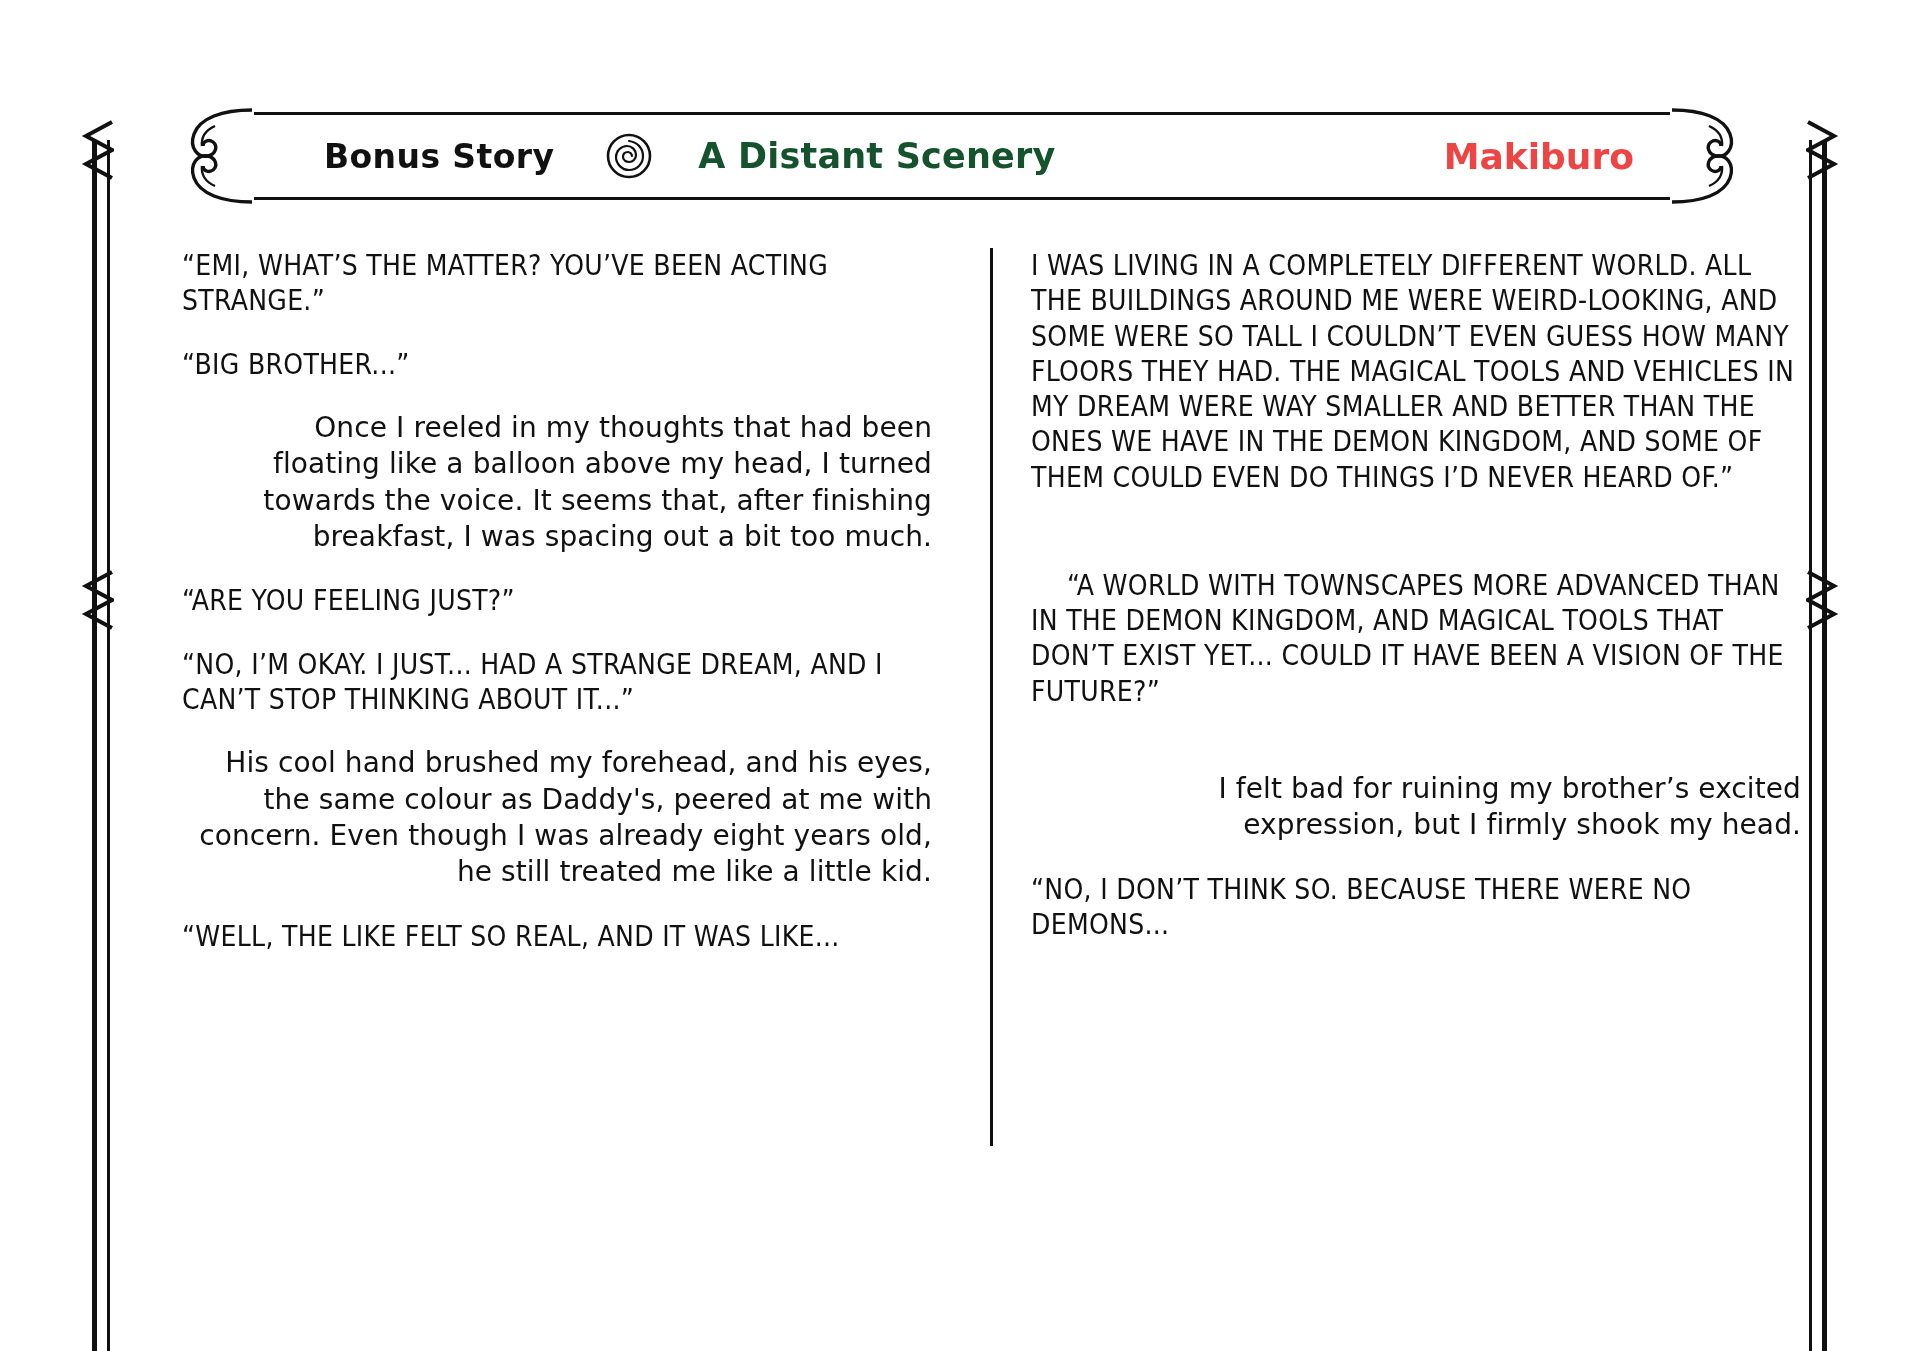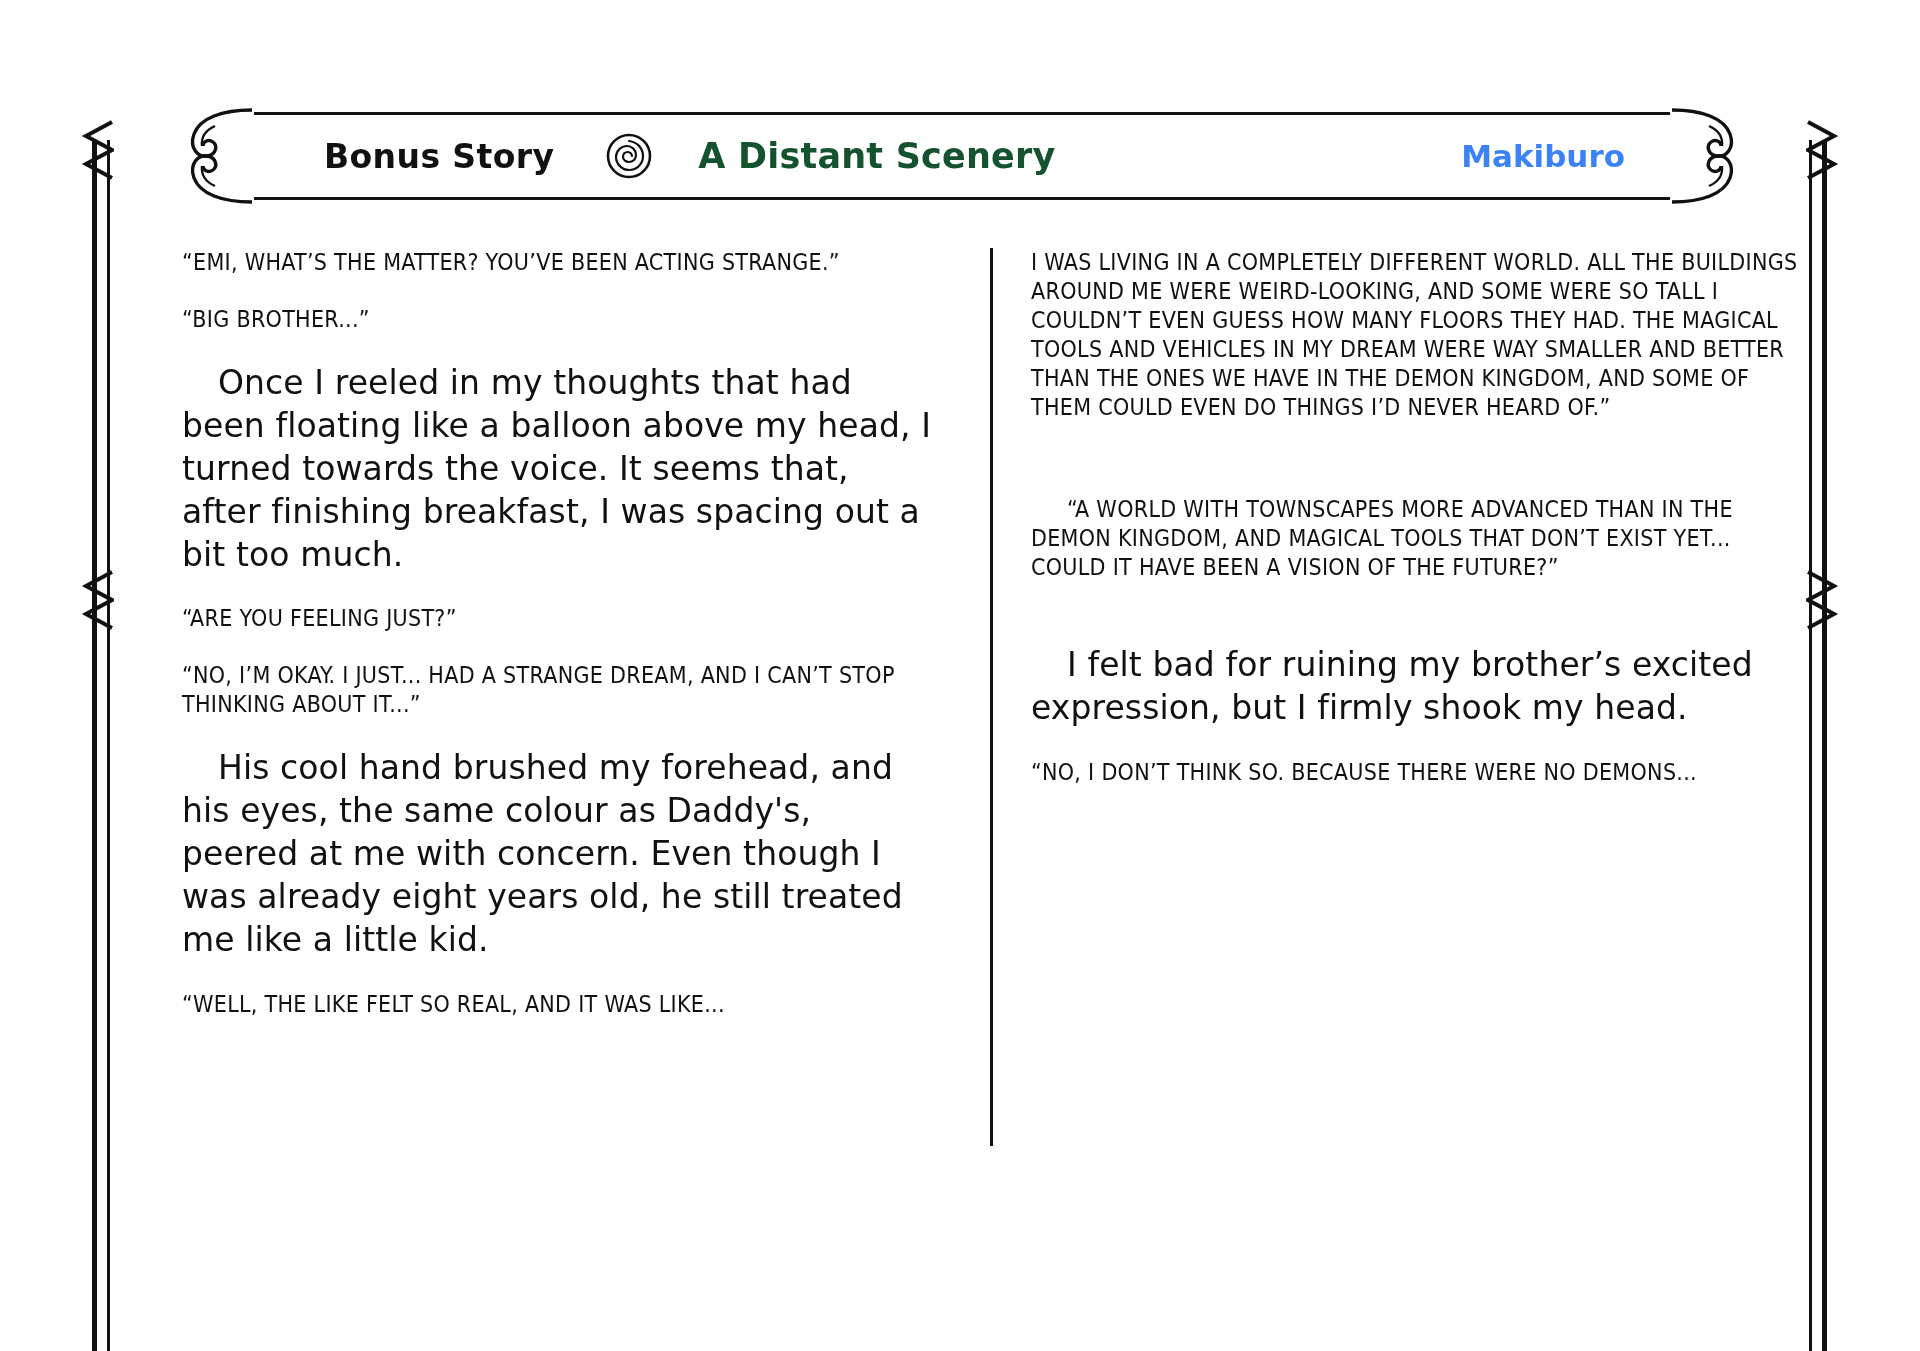"Makiburo" .author { color: #3b82f6 -> #ef4444; font-size: 31px -> 36px; margin-right: 37px -> 28px }
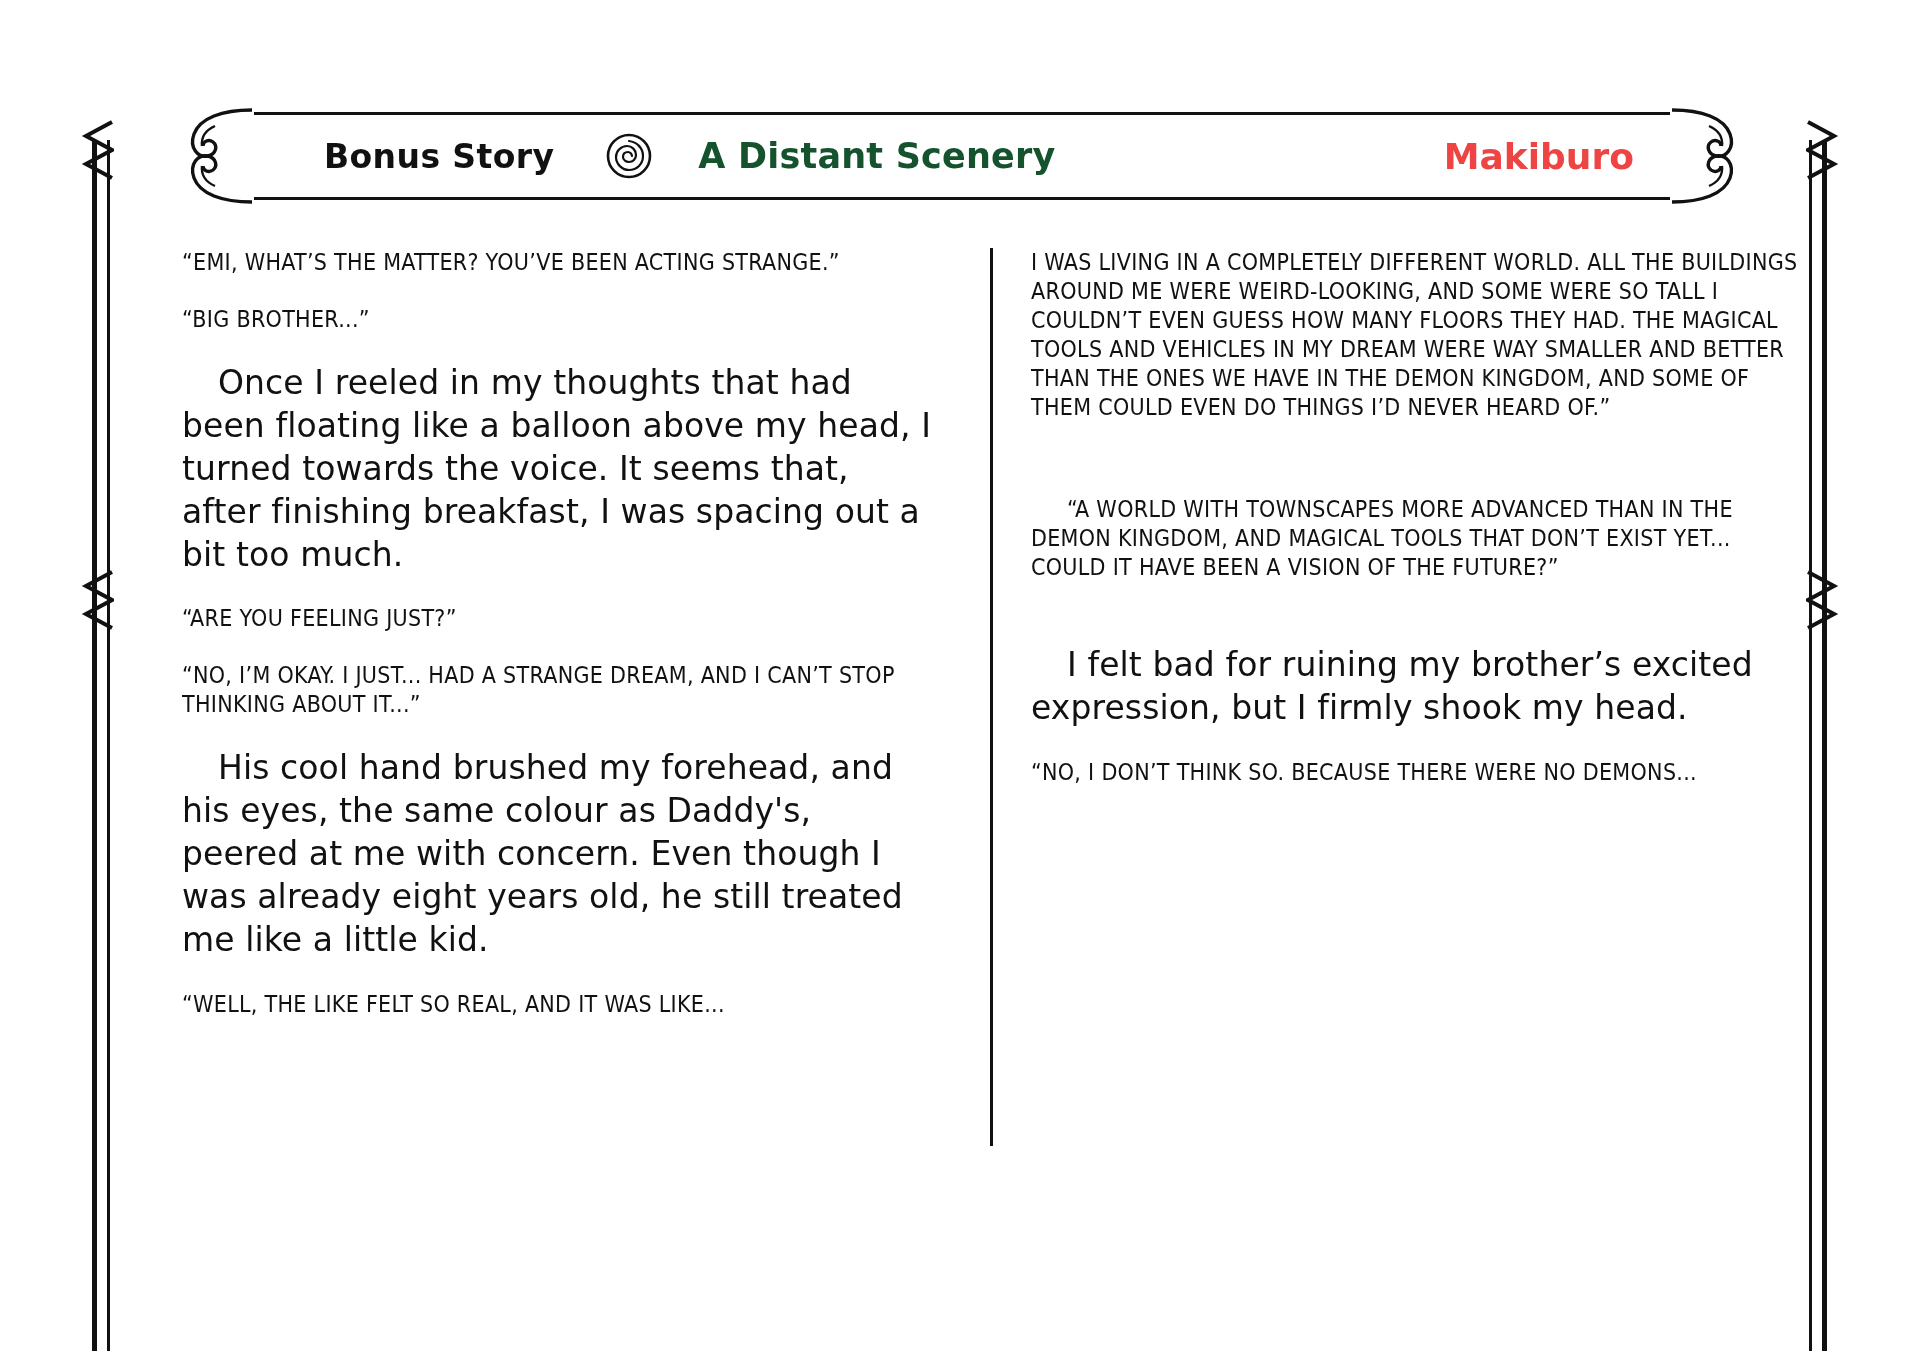"“EMI, WHAT’S THE MATTER? YOU’VE" p.dlg { font-size: 23px -> 28px }
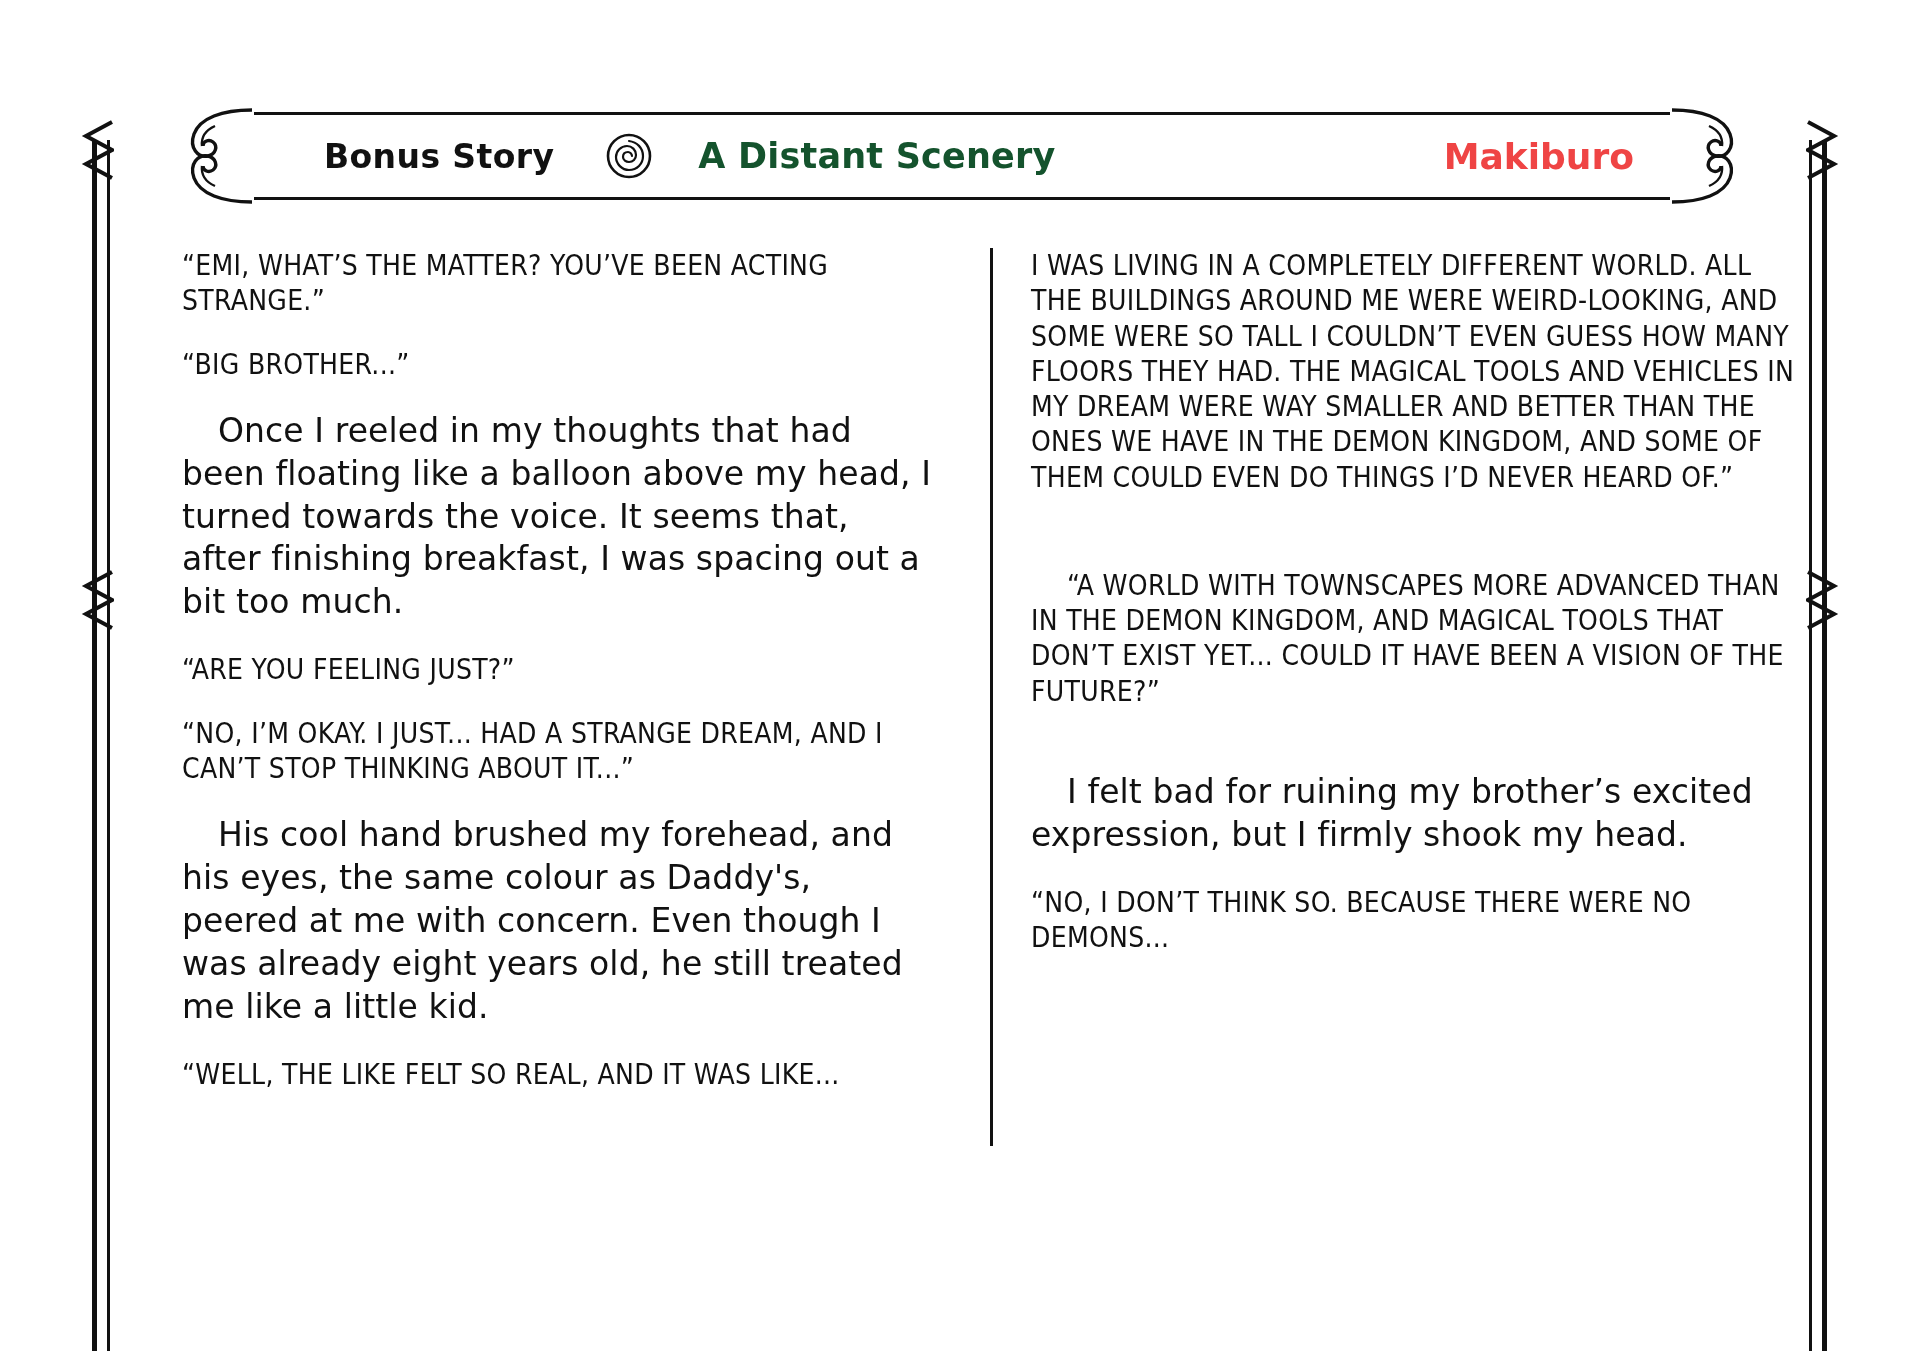"Once I reeled in my" p.narr { font-size: 33px -> 28px; text-align: none -> right }
